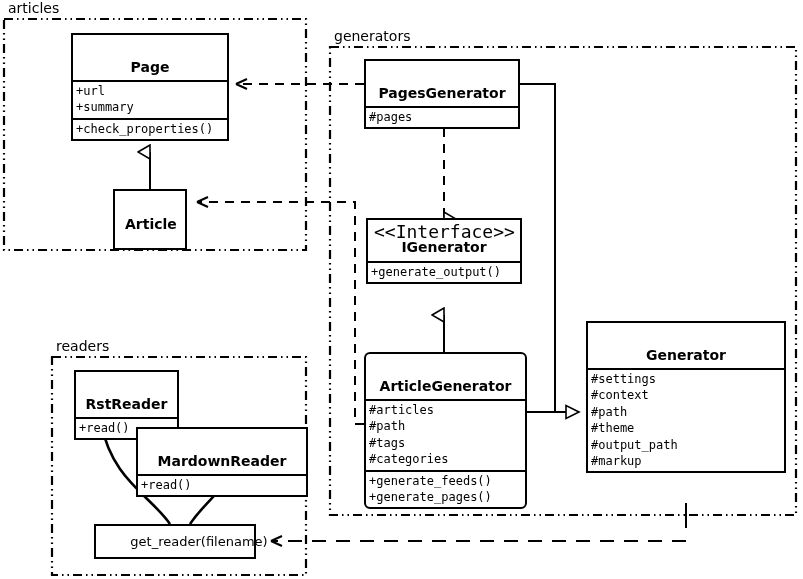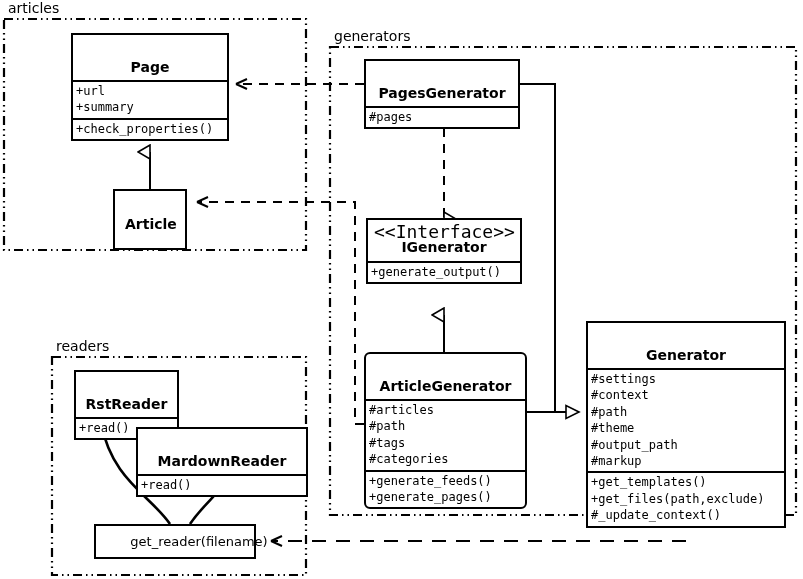"+get_templates()" div.sep { html: <div> <div>+get_templates()</div> <div>+get_files(path,exclude)</div> <div>#_update_context()</div> </div> -> none }
